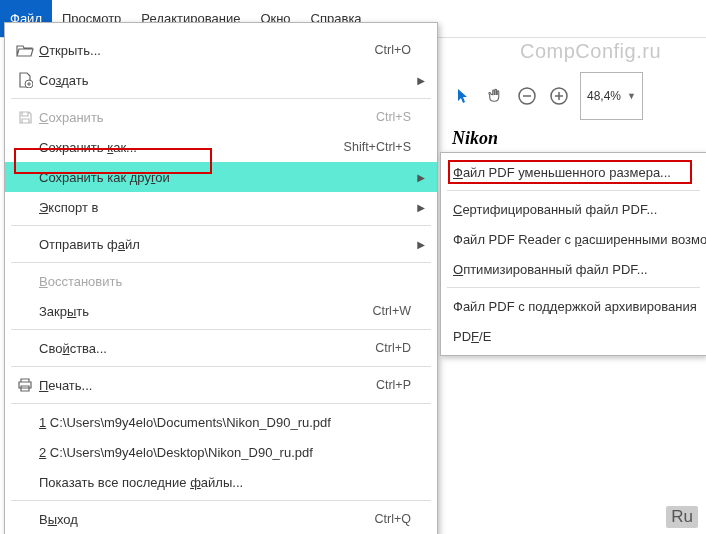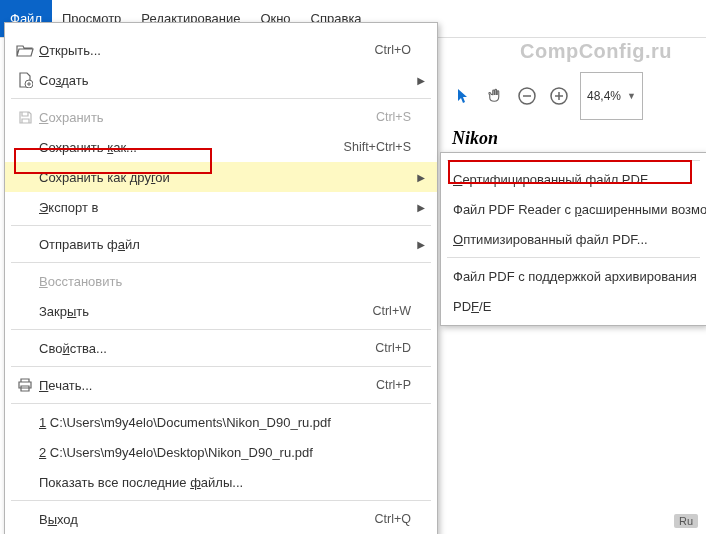"CompConfig.ru" .watermark { font-weight: 700 -> 400 }
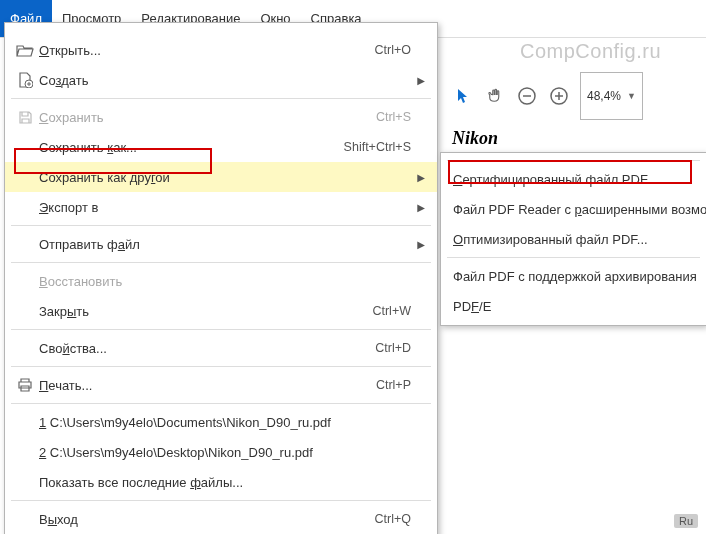"Сохранить как другой" .dropdown-row.hover { background: #fef9c3 -> #5eead4 }
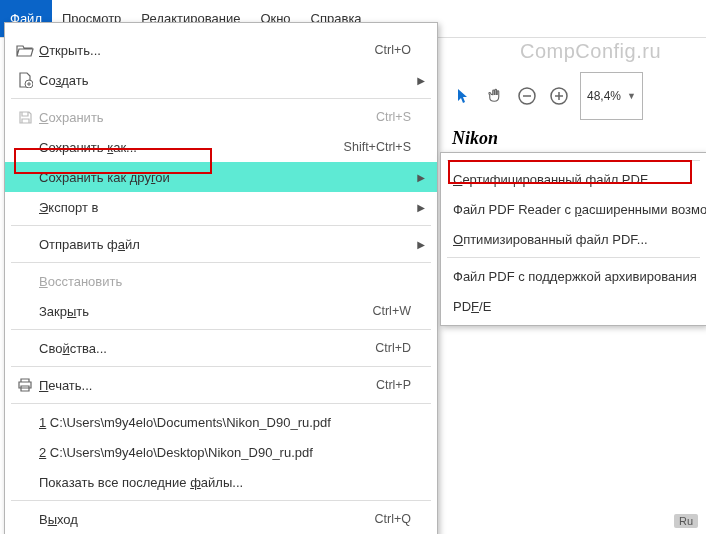"Файл PDF уменьшенного размера..." div.submenu-row { html: none -> <div> <span><span>Ф</span><span>айл PDF уменьшенного размера...</span></span> </div> }
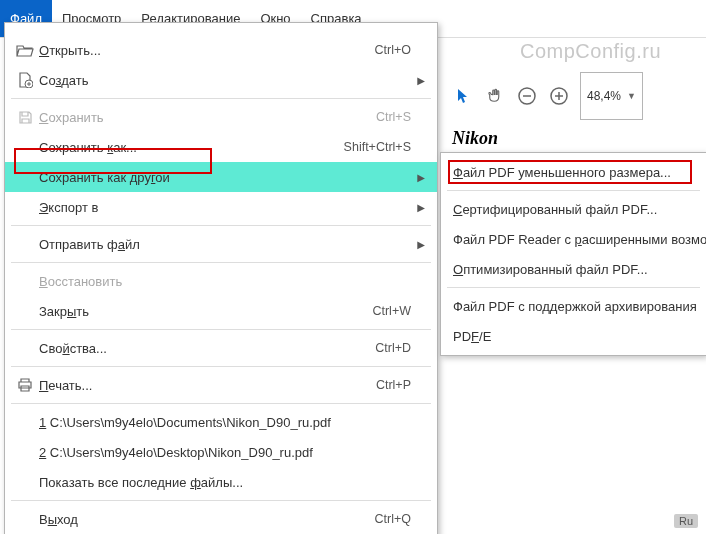"Ru" .badge { font-size: 11px -> 17px }
